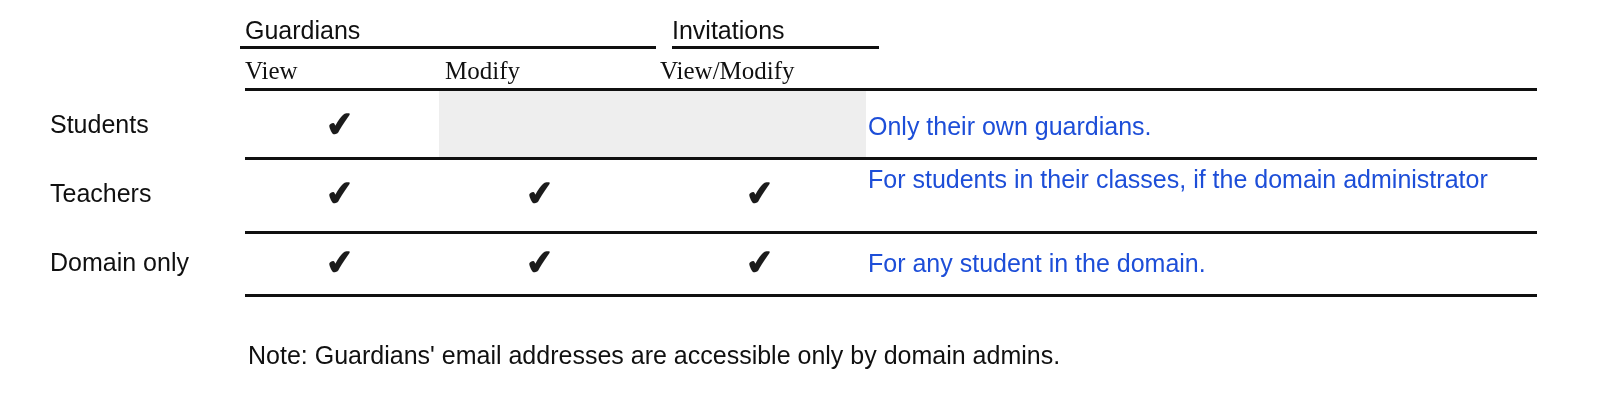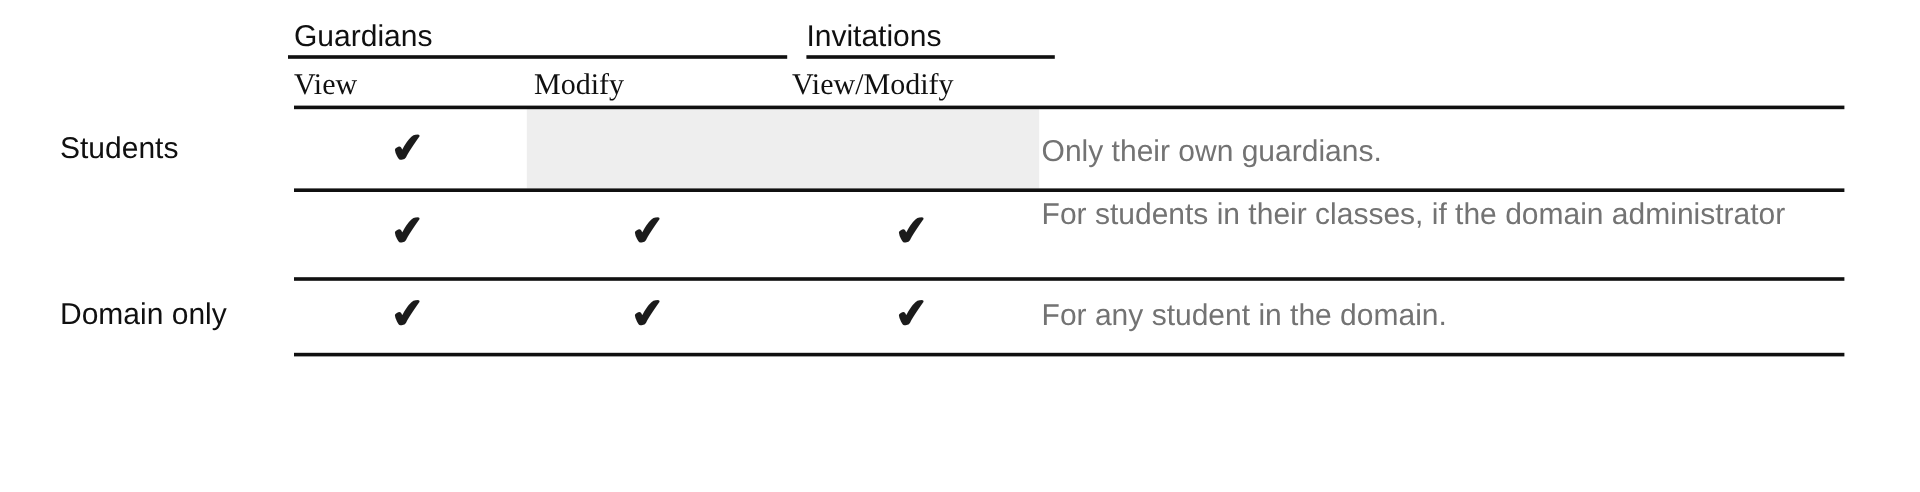"Only their own guardians." .desc { color: #737373 -> #1d4ed8 }
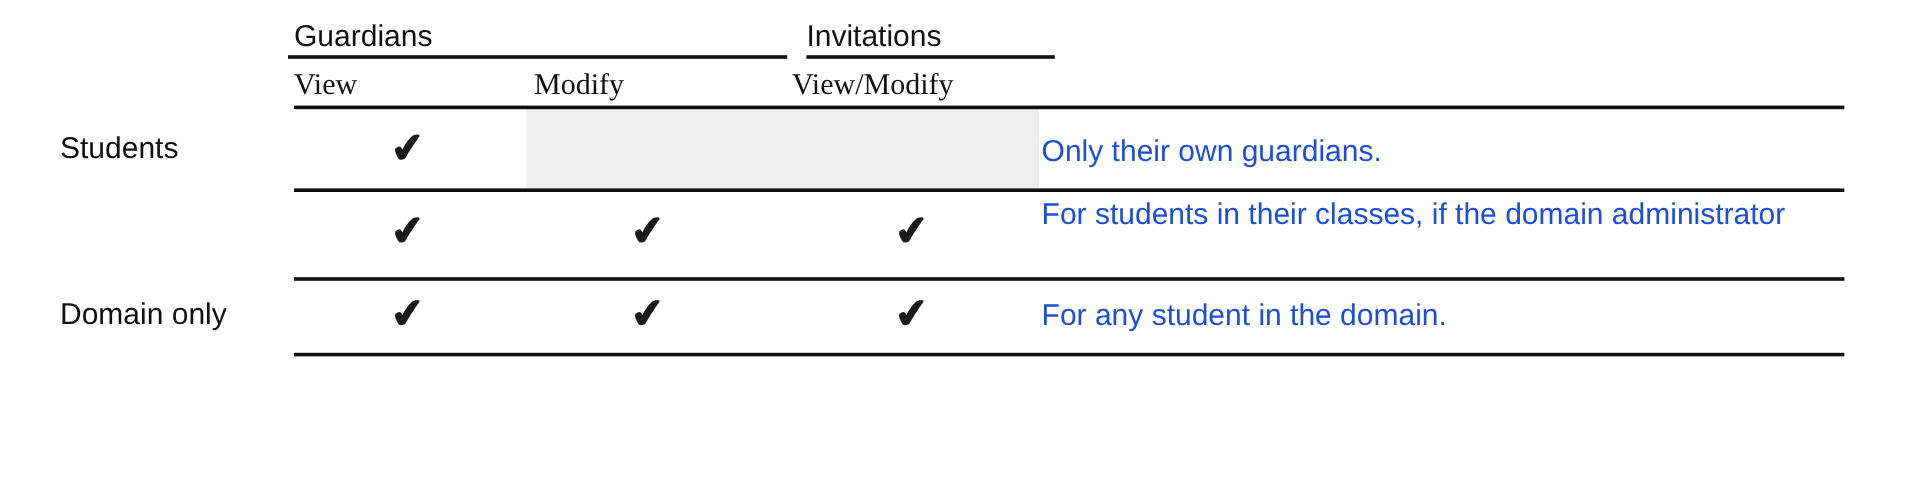"Teachers" div.row-label { html: none -> <div>Teachers</div> }
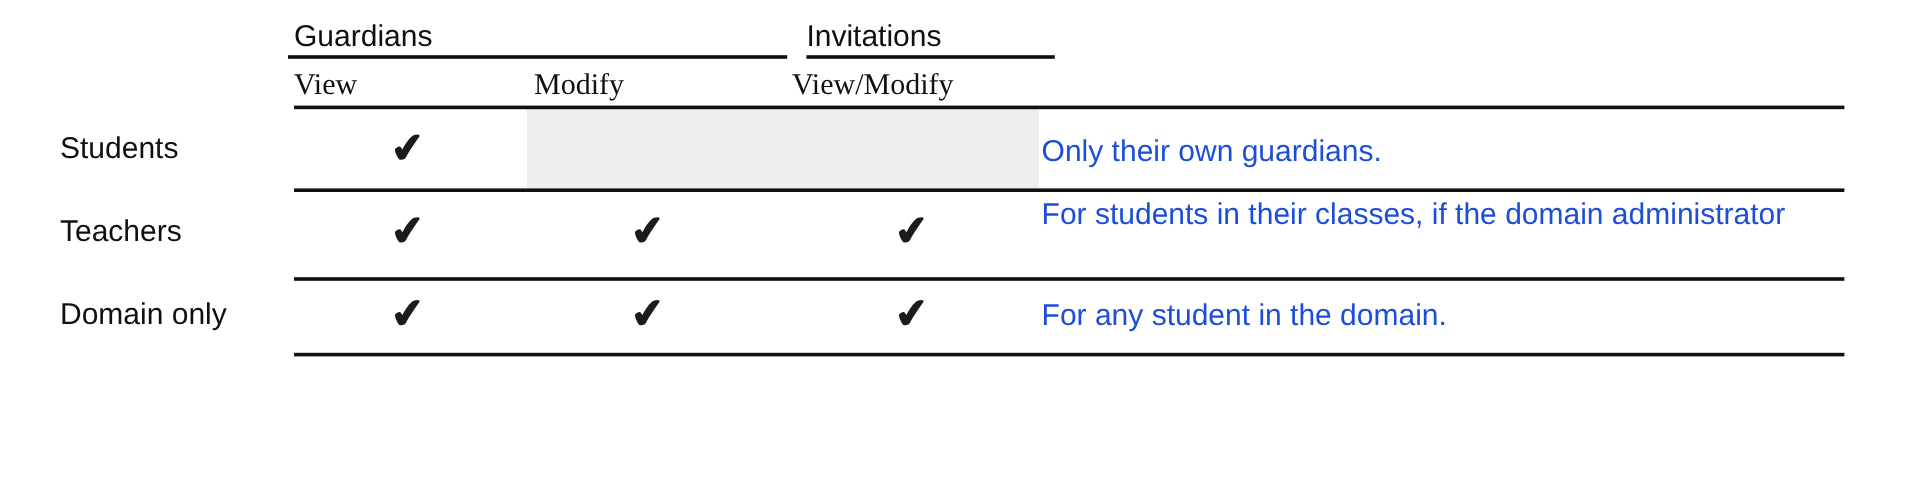"Note: Guardians' email addresses are" div { html: none -> <div>Note: Guardians' email addresses are accessible only by domain admins.</div> }
